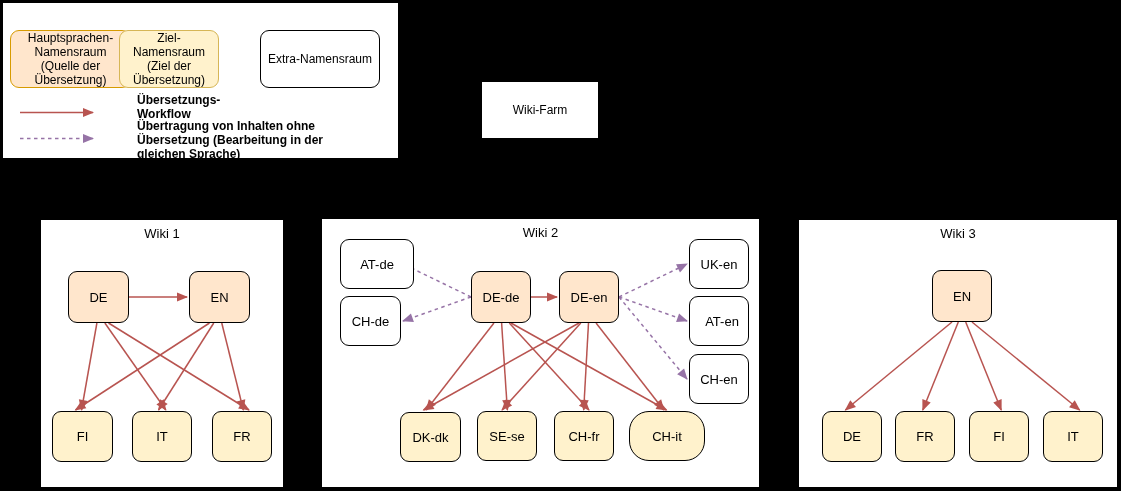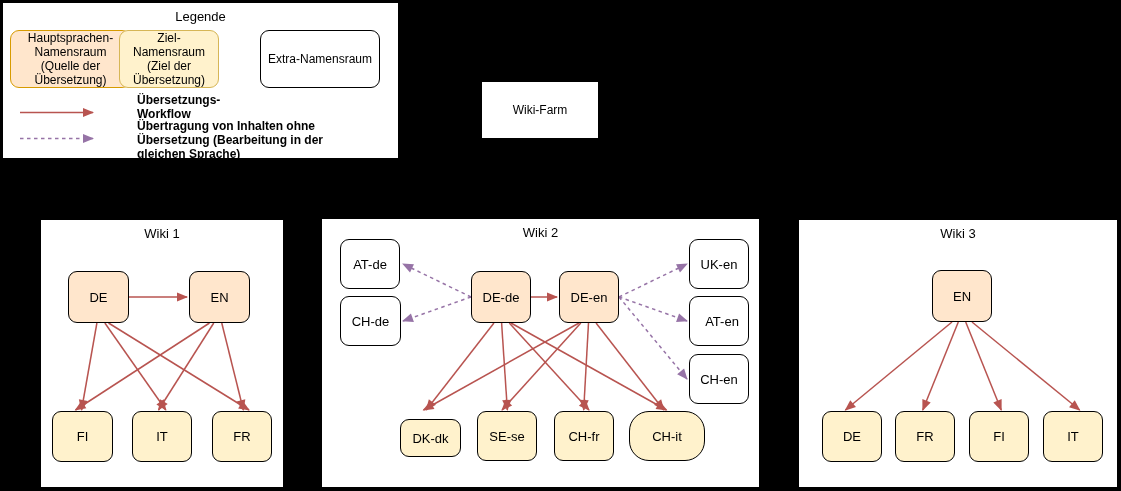"Legende" div.panel-title { html: <div>Legende</div> -> none }
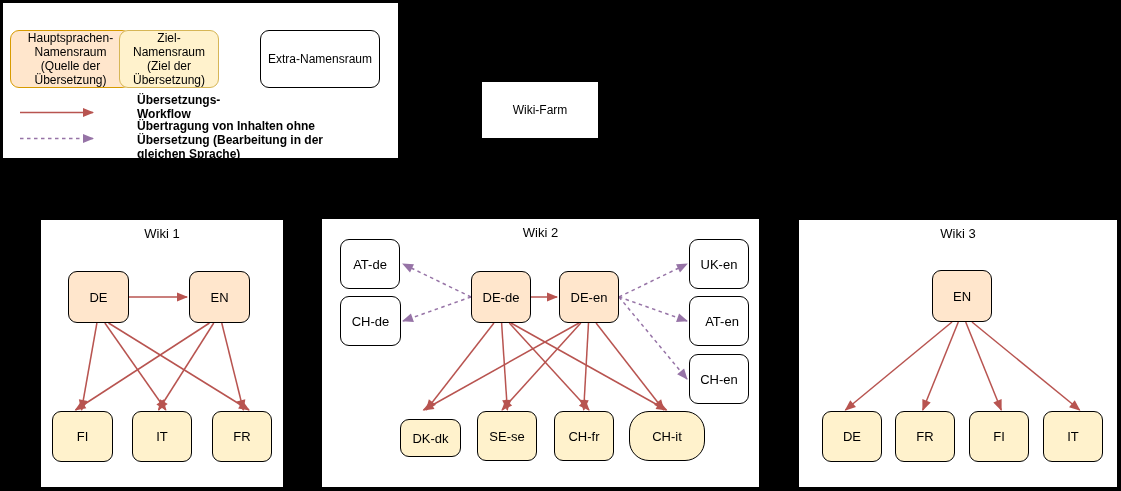"AT-de" div.node { width: 60px -> 74px }
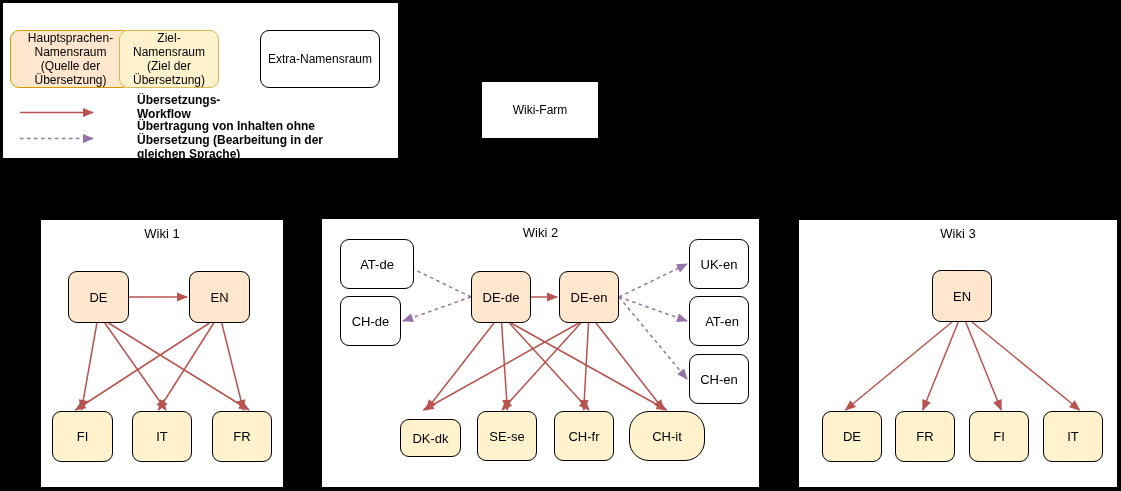"DK-dk" div.node { height: 38px -> 50px; top: 200px -> 193px }
